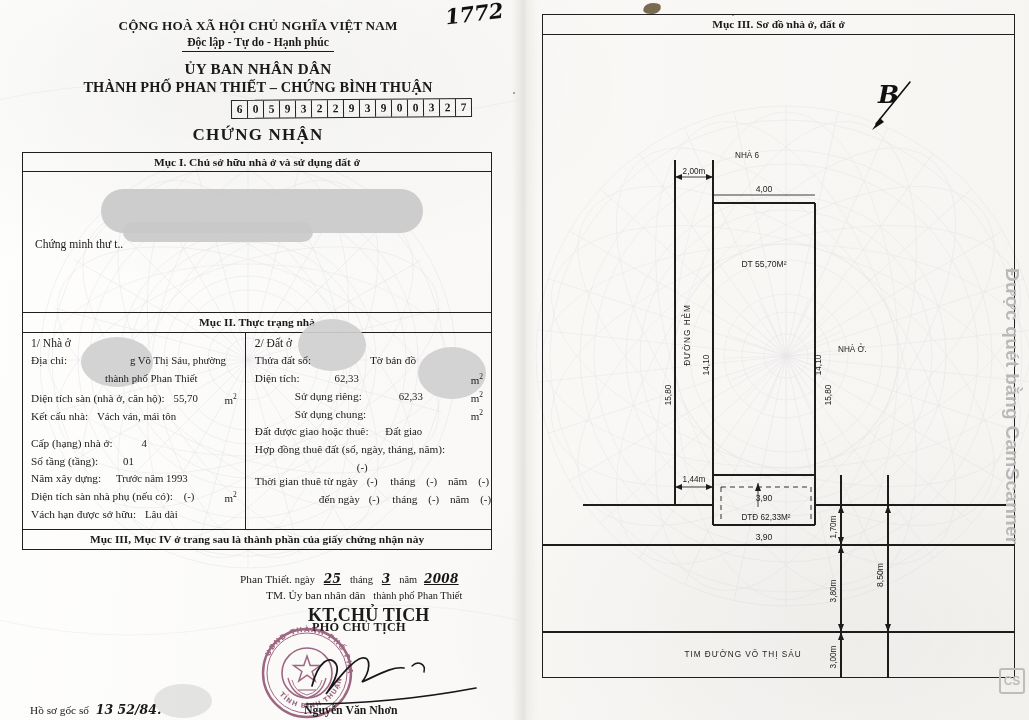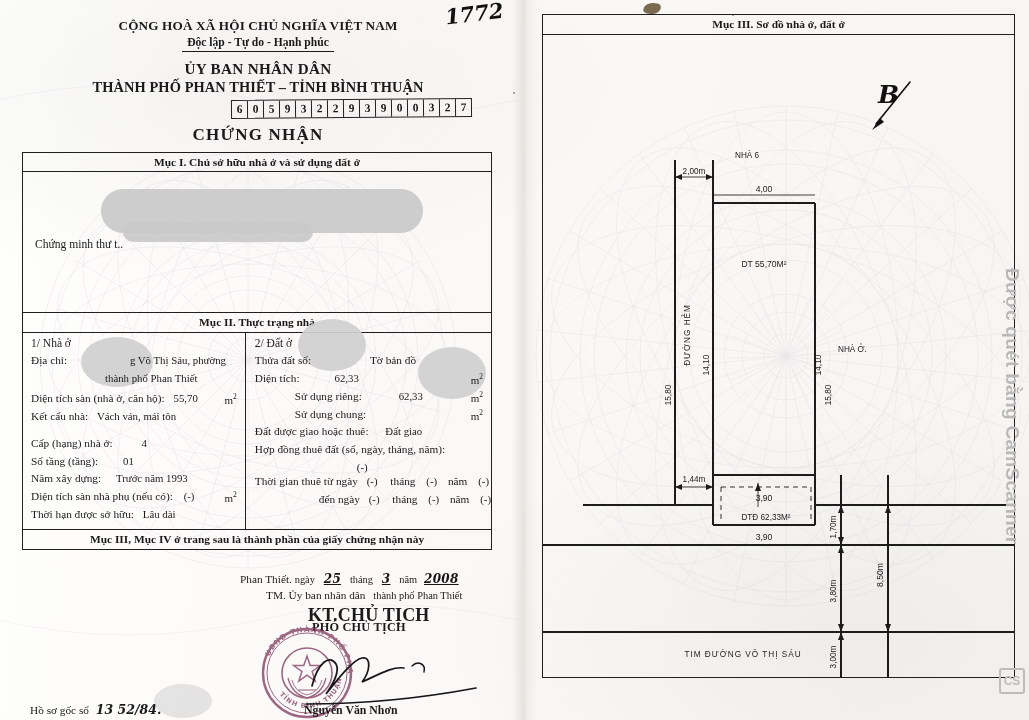"THÀNH PHỐ PHAN THIẾT –" div.ctr { text: TỈNH -> CHỨNG }
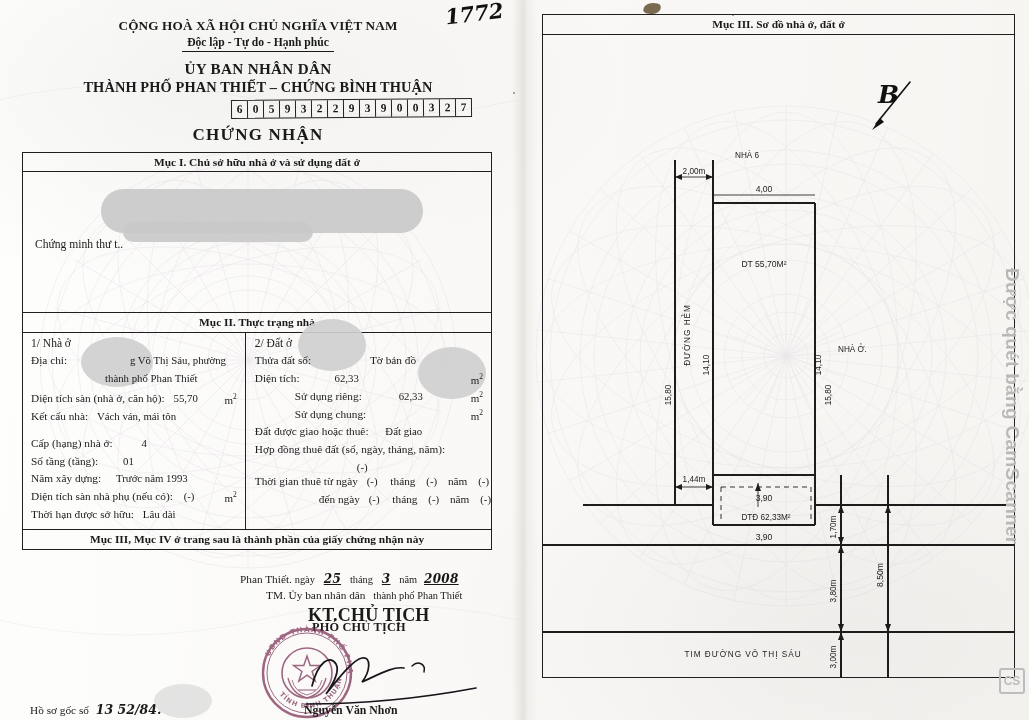"Thời hạn được sở hữu:" span { text: Thời -> Vách }
